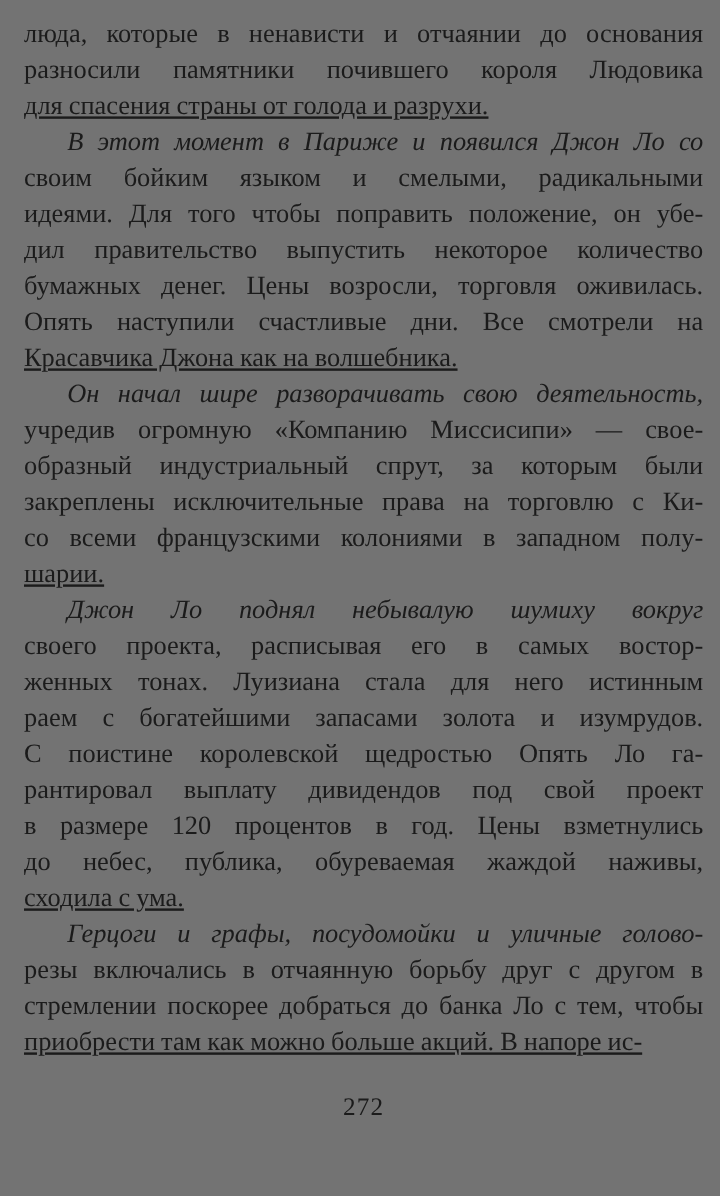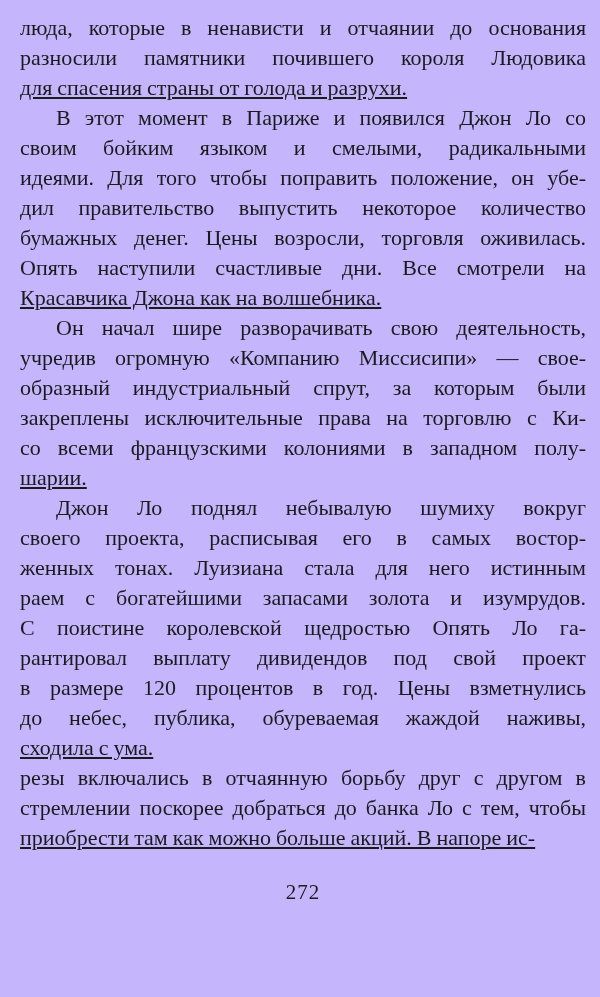"люда, которые в ненависти и" .page { background: #c4b5fd -> #737373 }
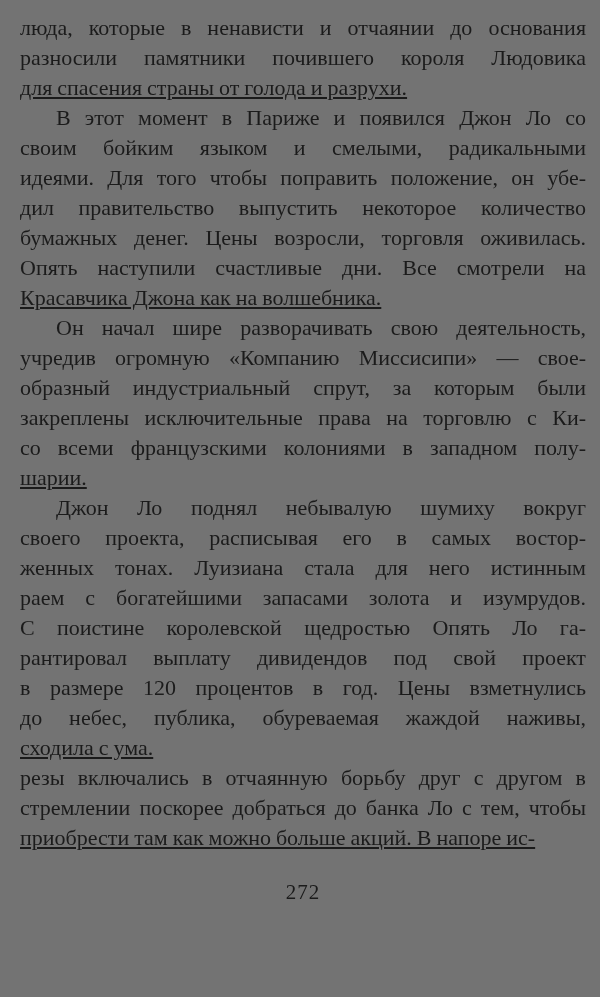"В этот момент в Париже" .paragraph.indented .line.first-line { font-style: none -> italic }
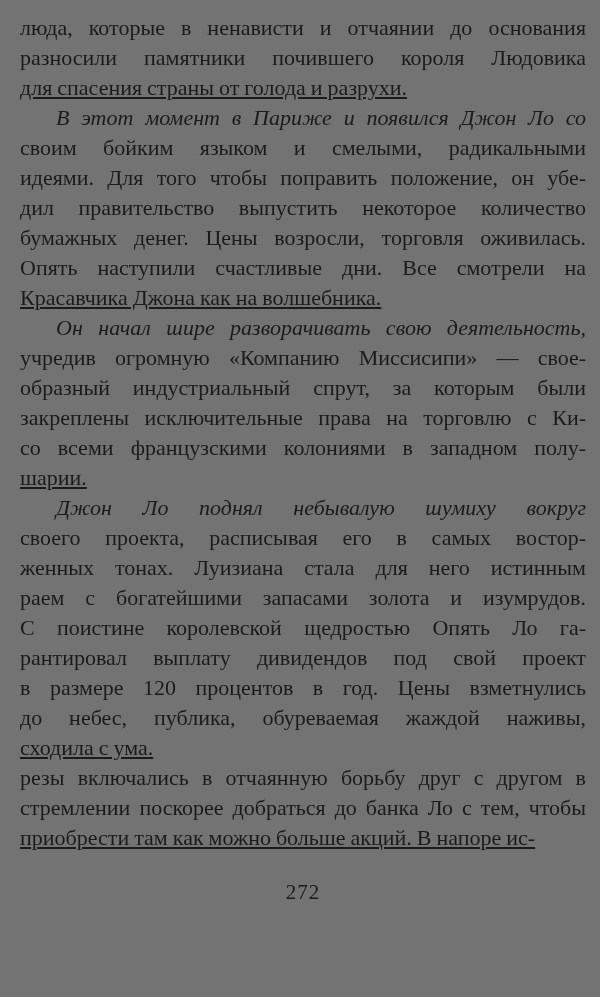"Герцоги и графы, посудомойки и" div.line { html: none -> <div>Герцоги и графы, посудомойки и уличные голово-</div> }
